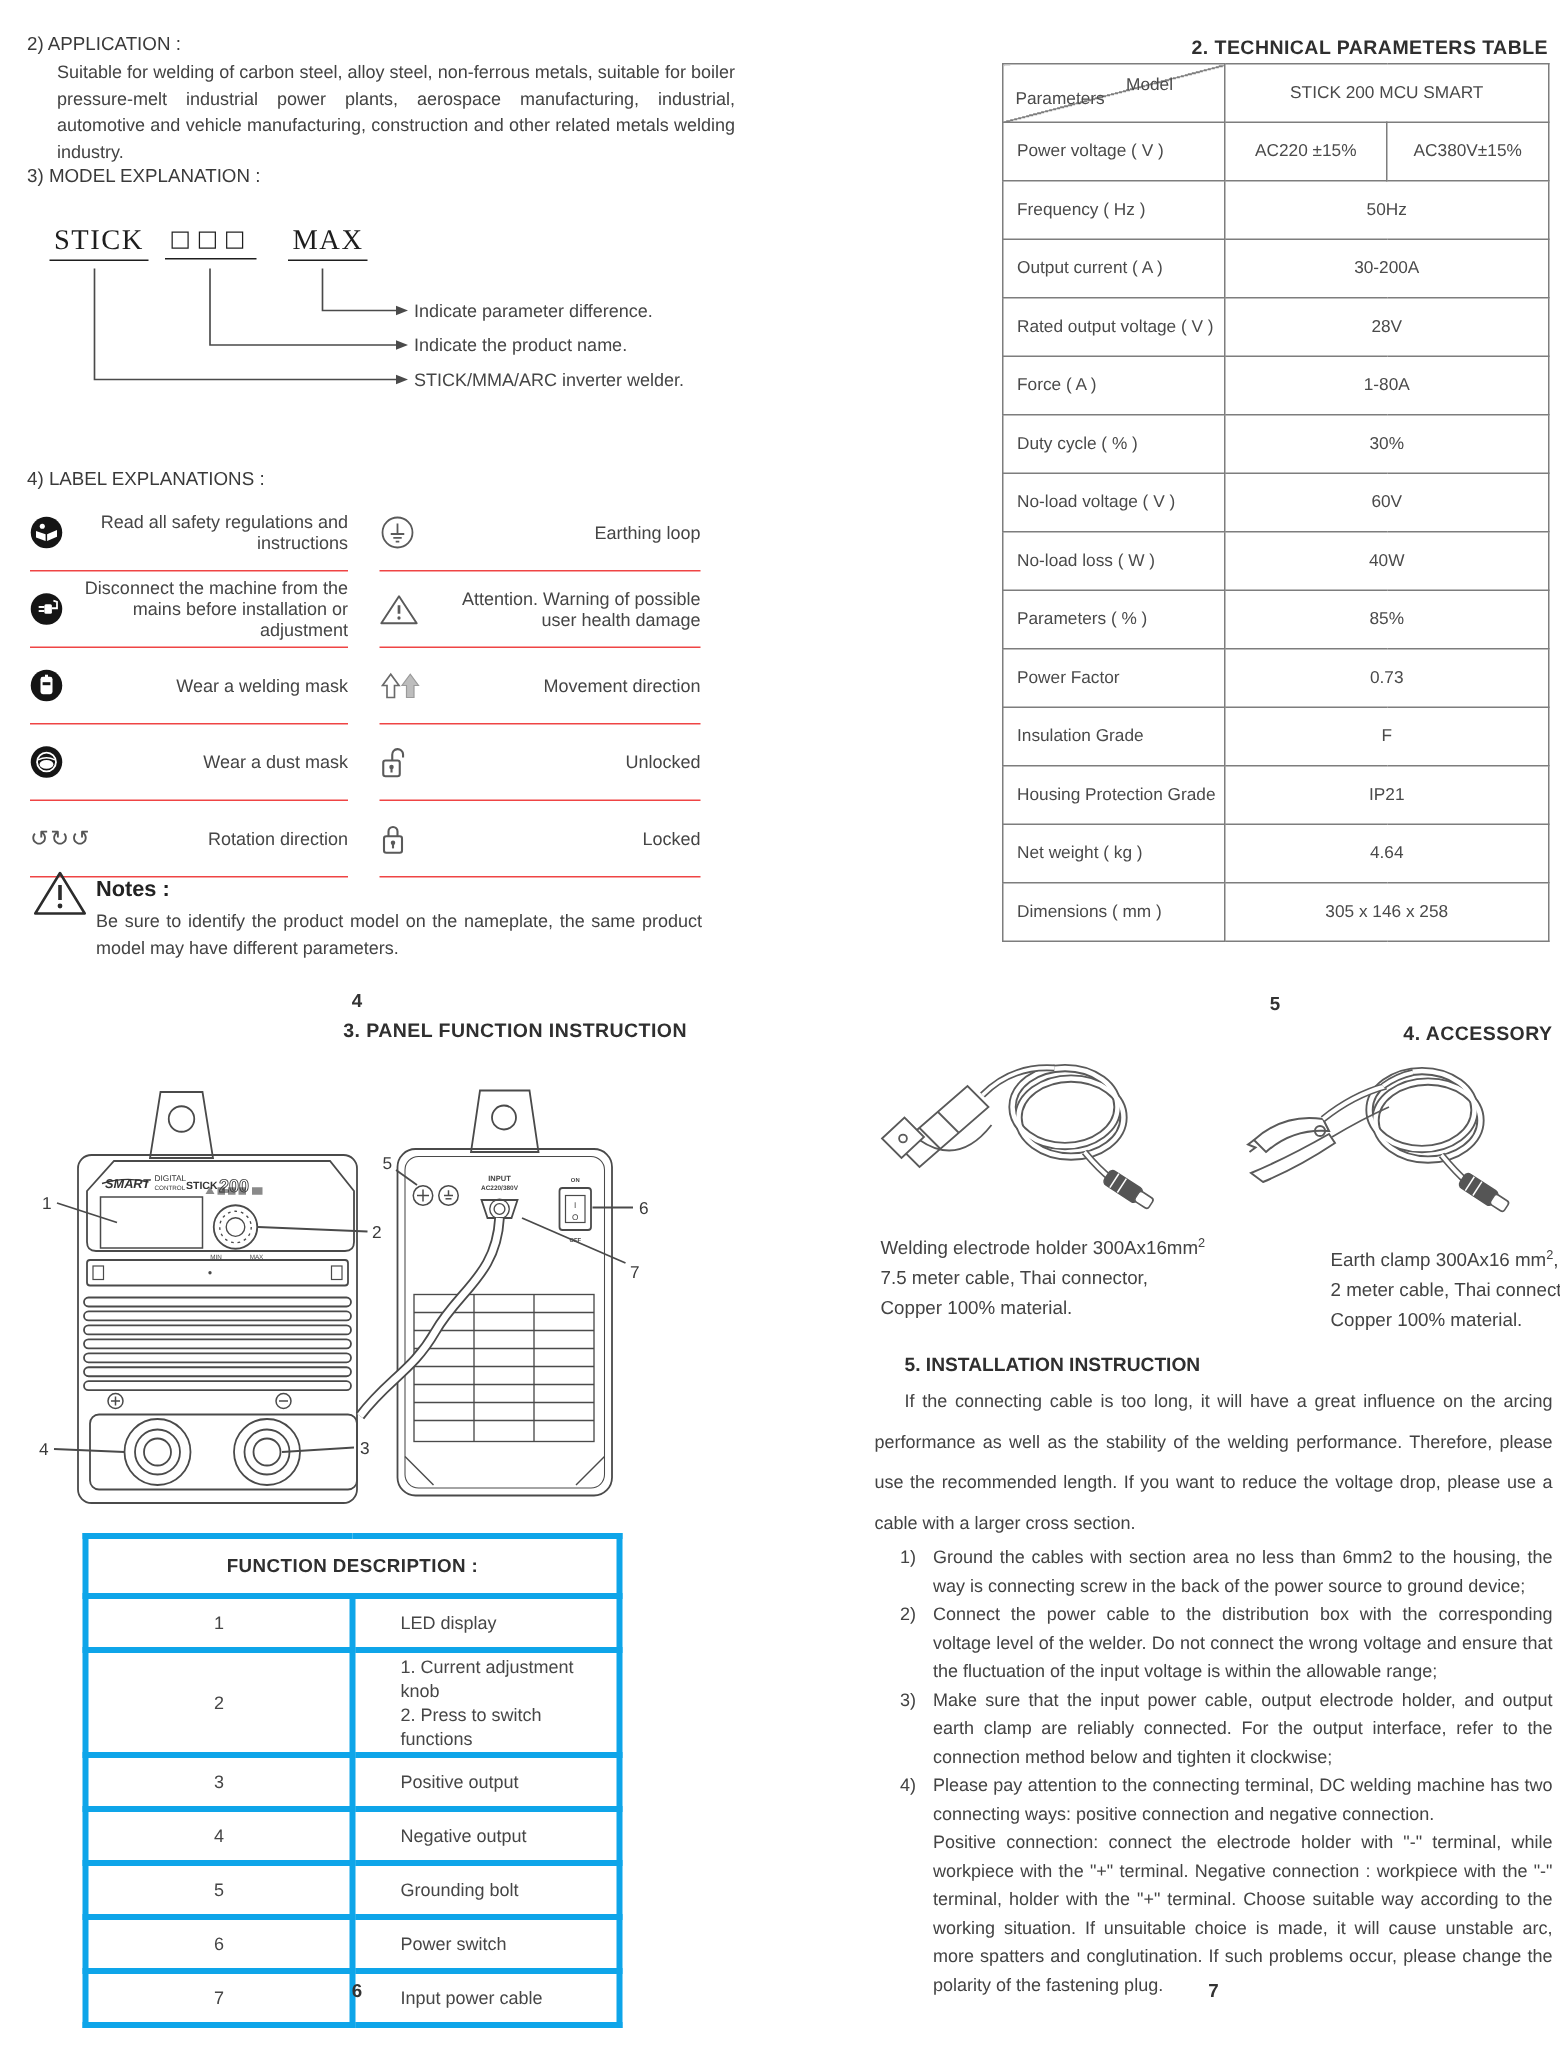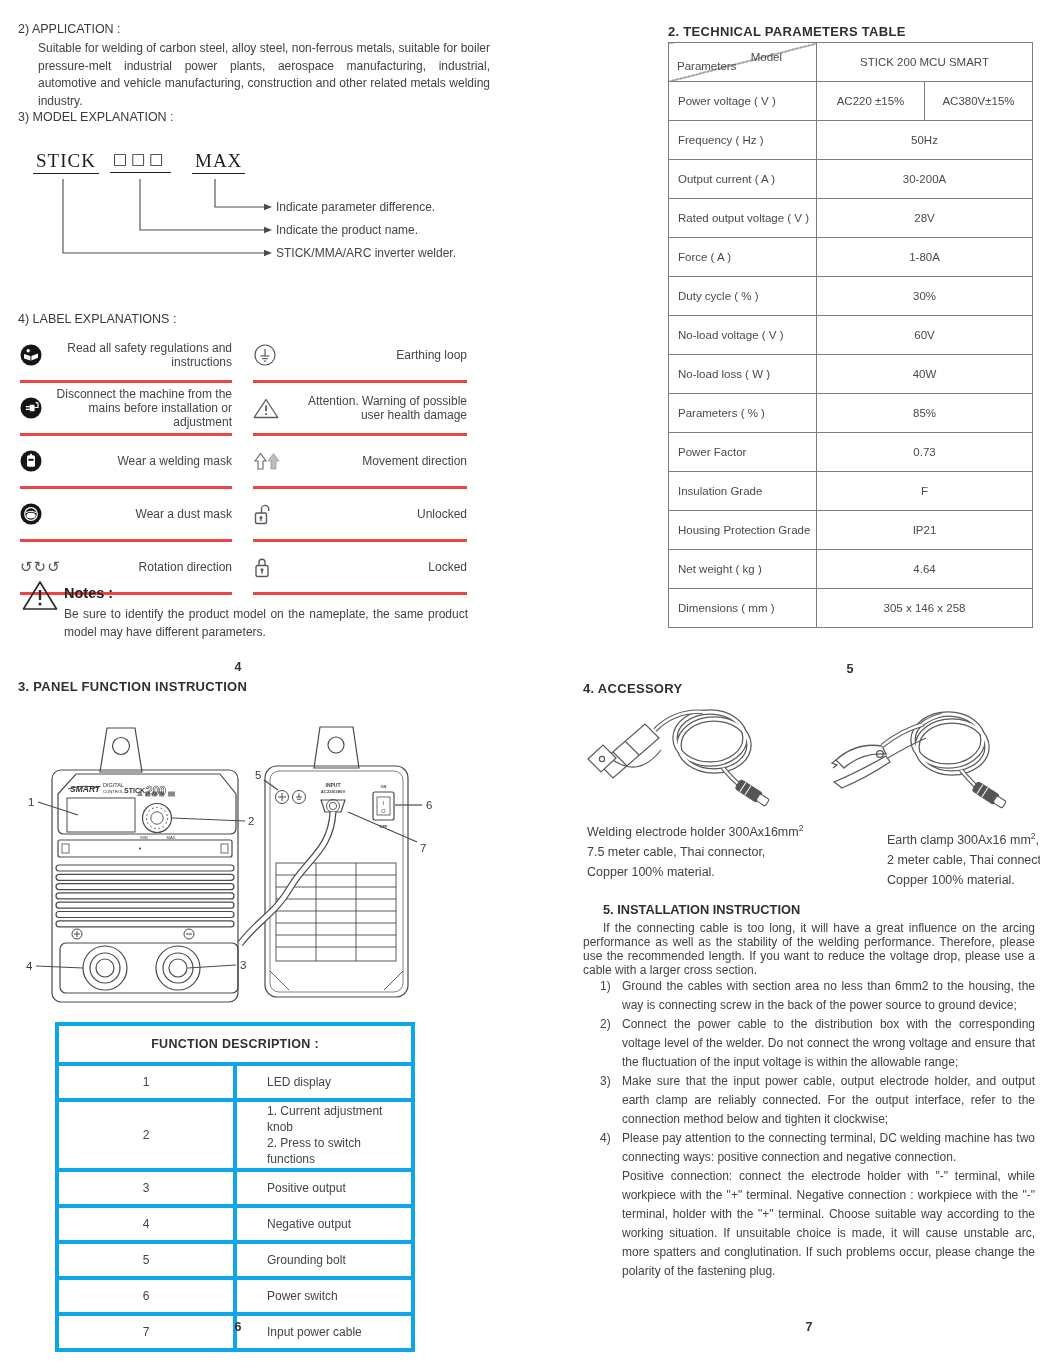"2. TECHNICAL PARAMETERS TABLE" .sec-heading { text-align: left -> right }
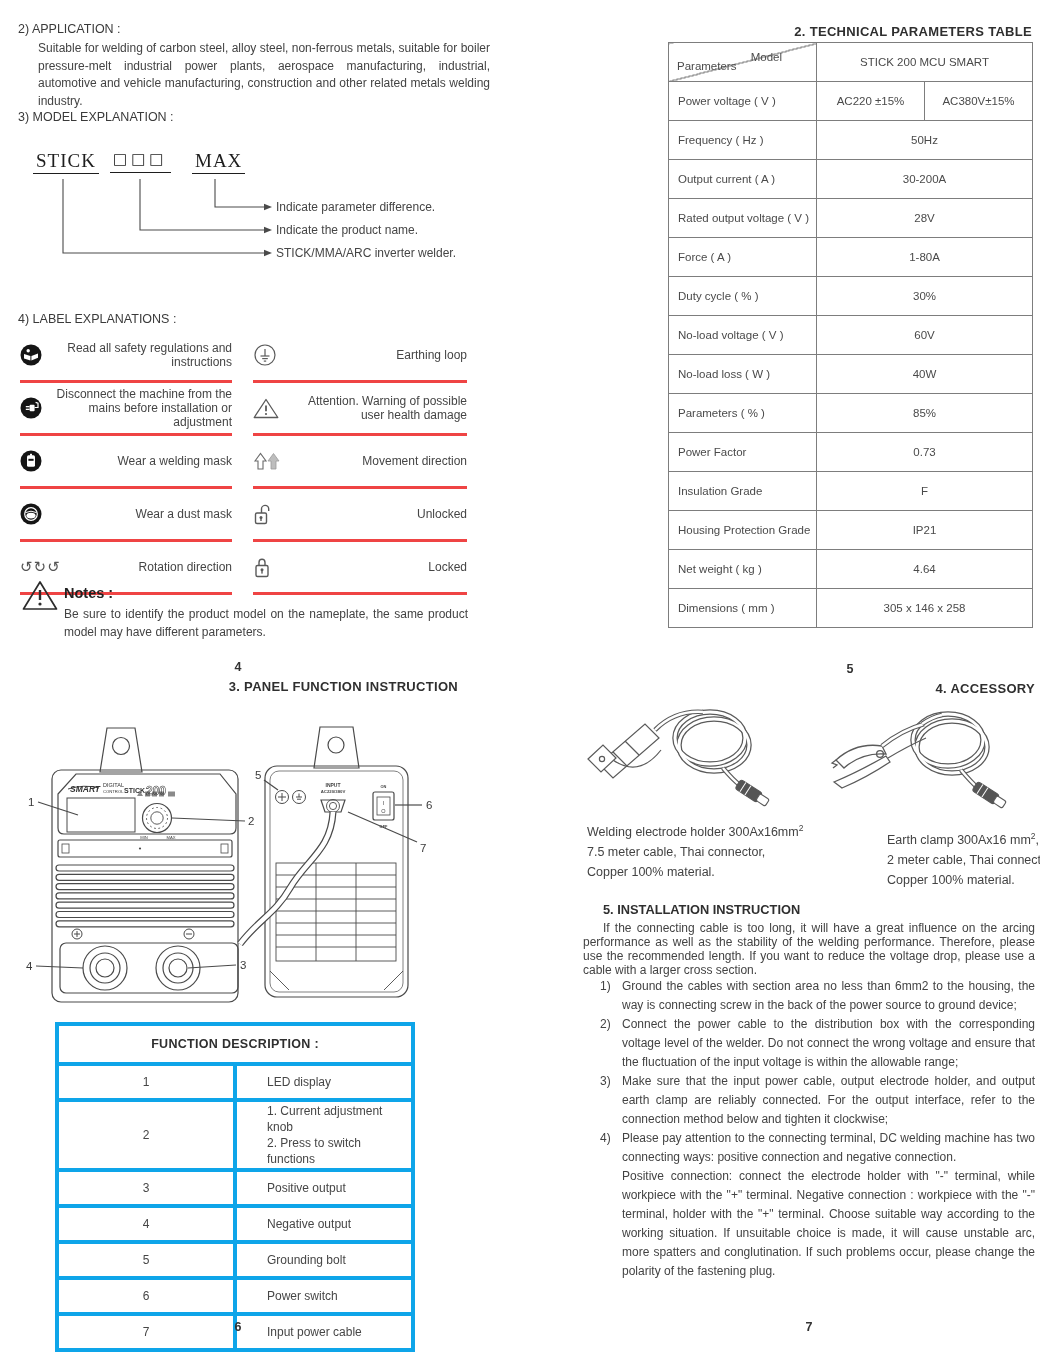"Read all safety regulations and" .lab-cell { border-bottom: 3px solid #ef4444 -> 1px solid #ef4444 }
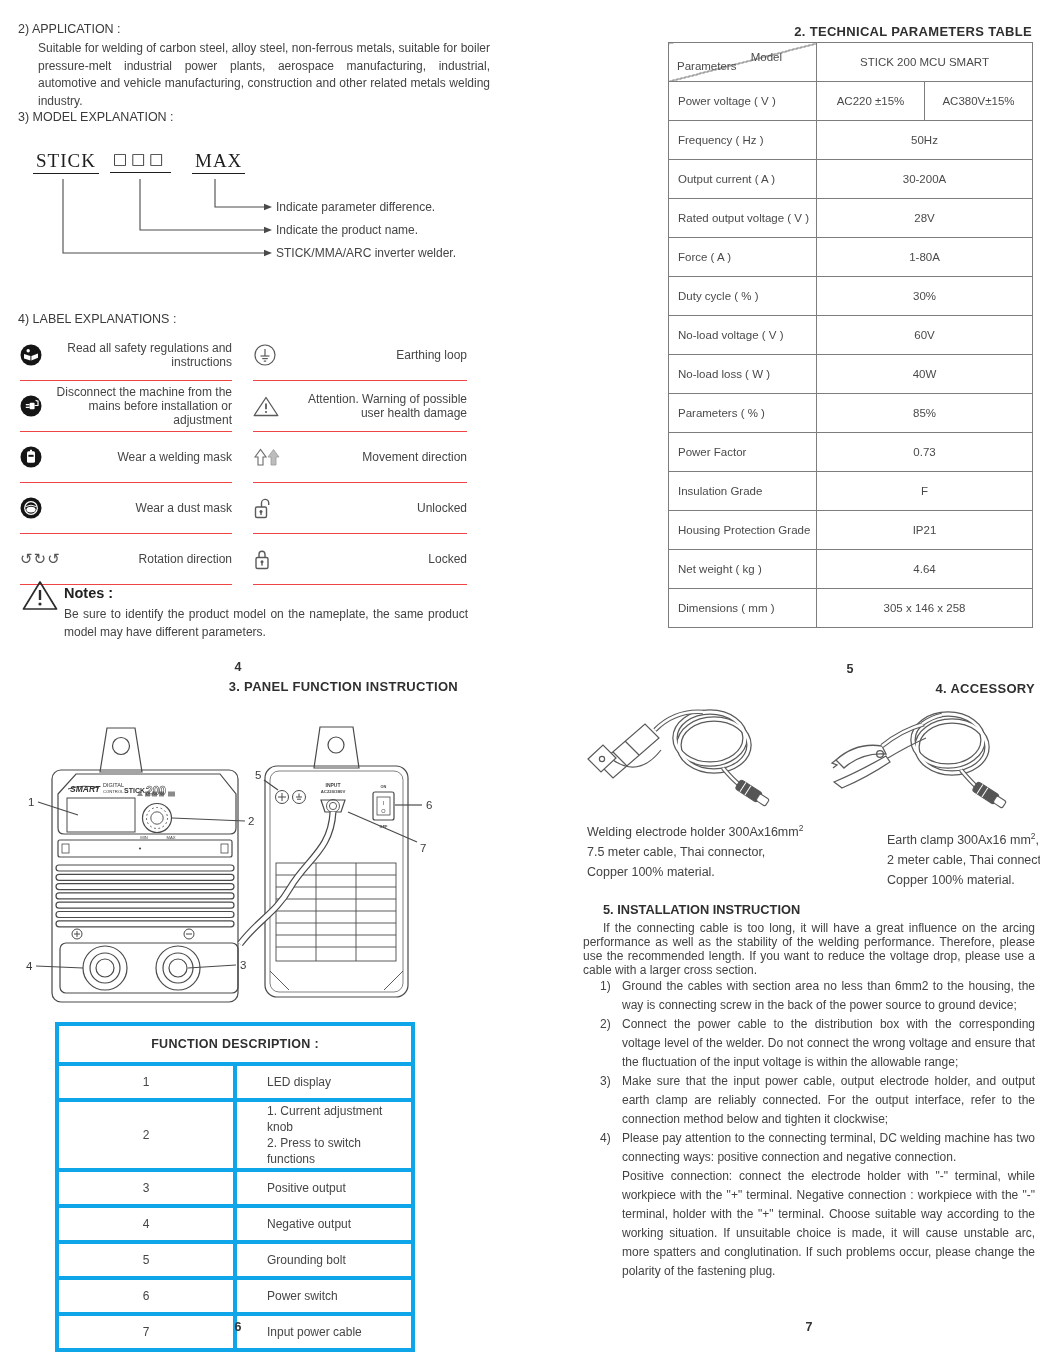"If the connecting cable is" .inst-intro { line-height: 14px -> 27px }
